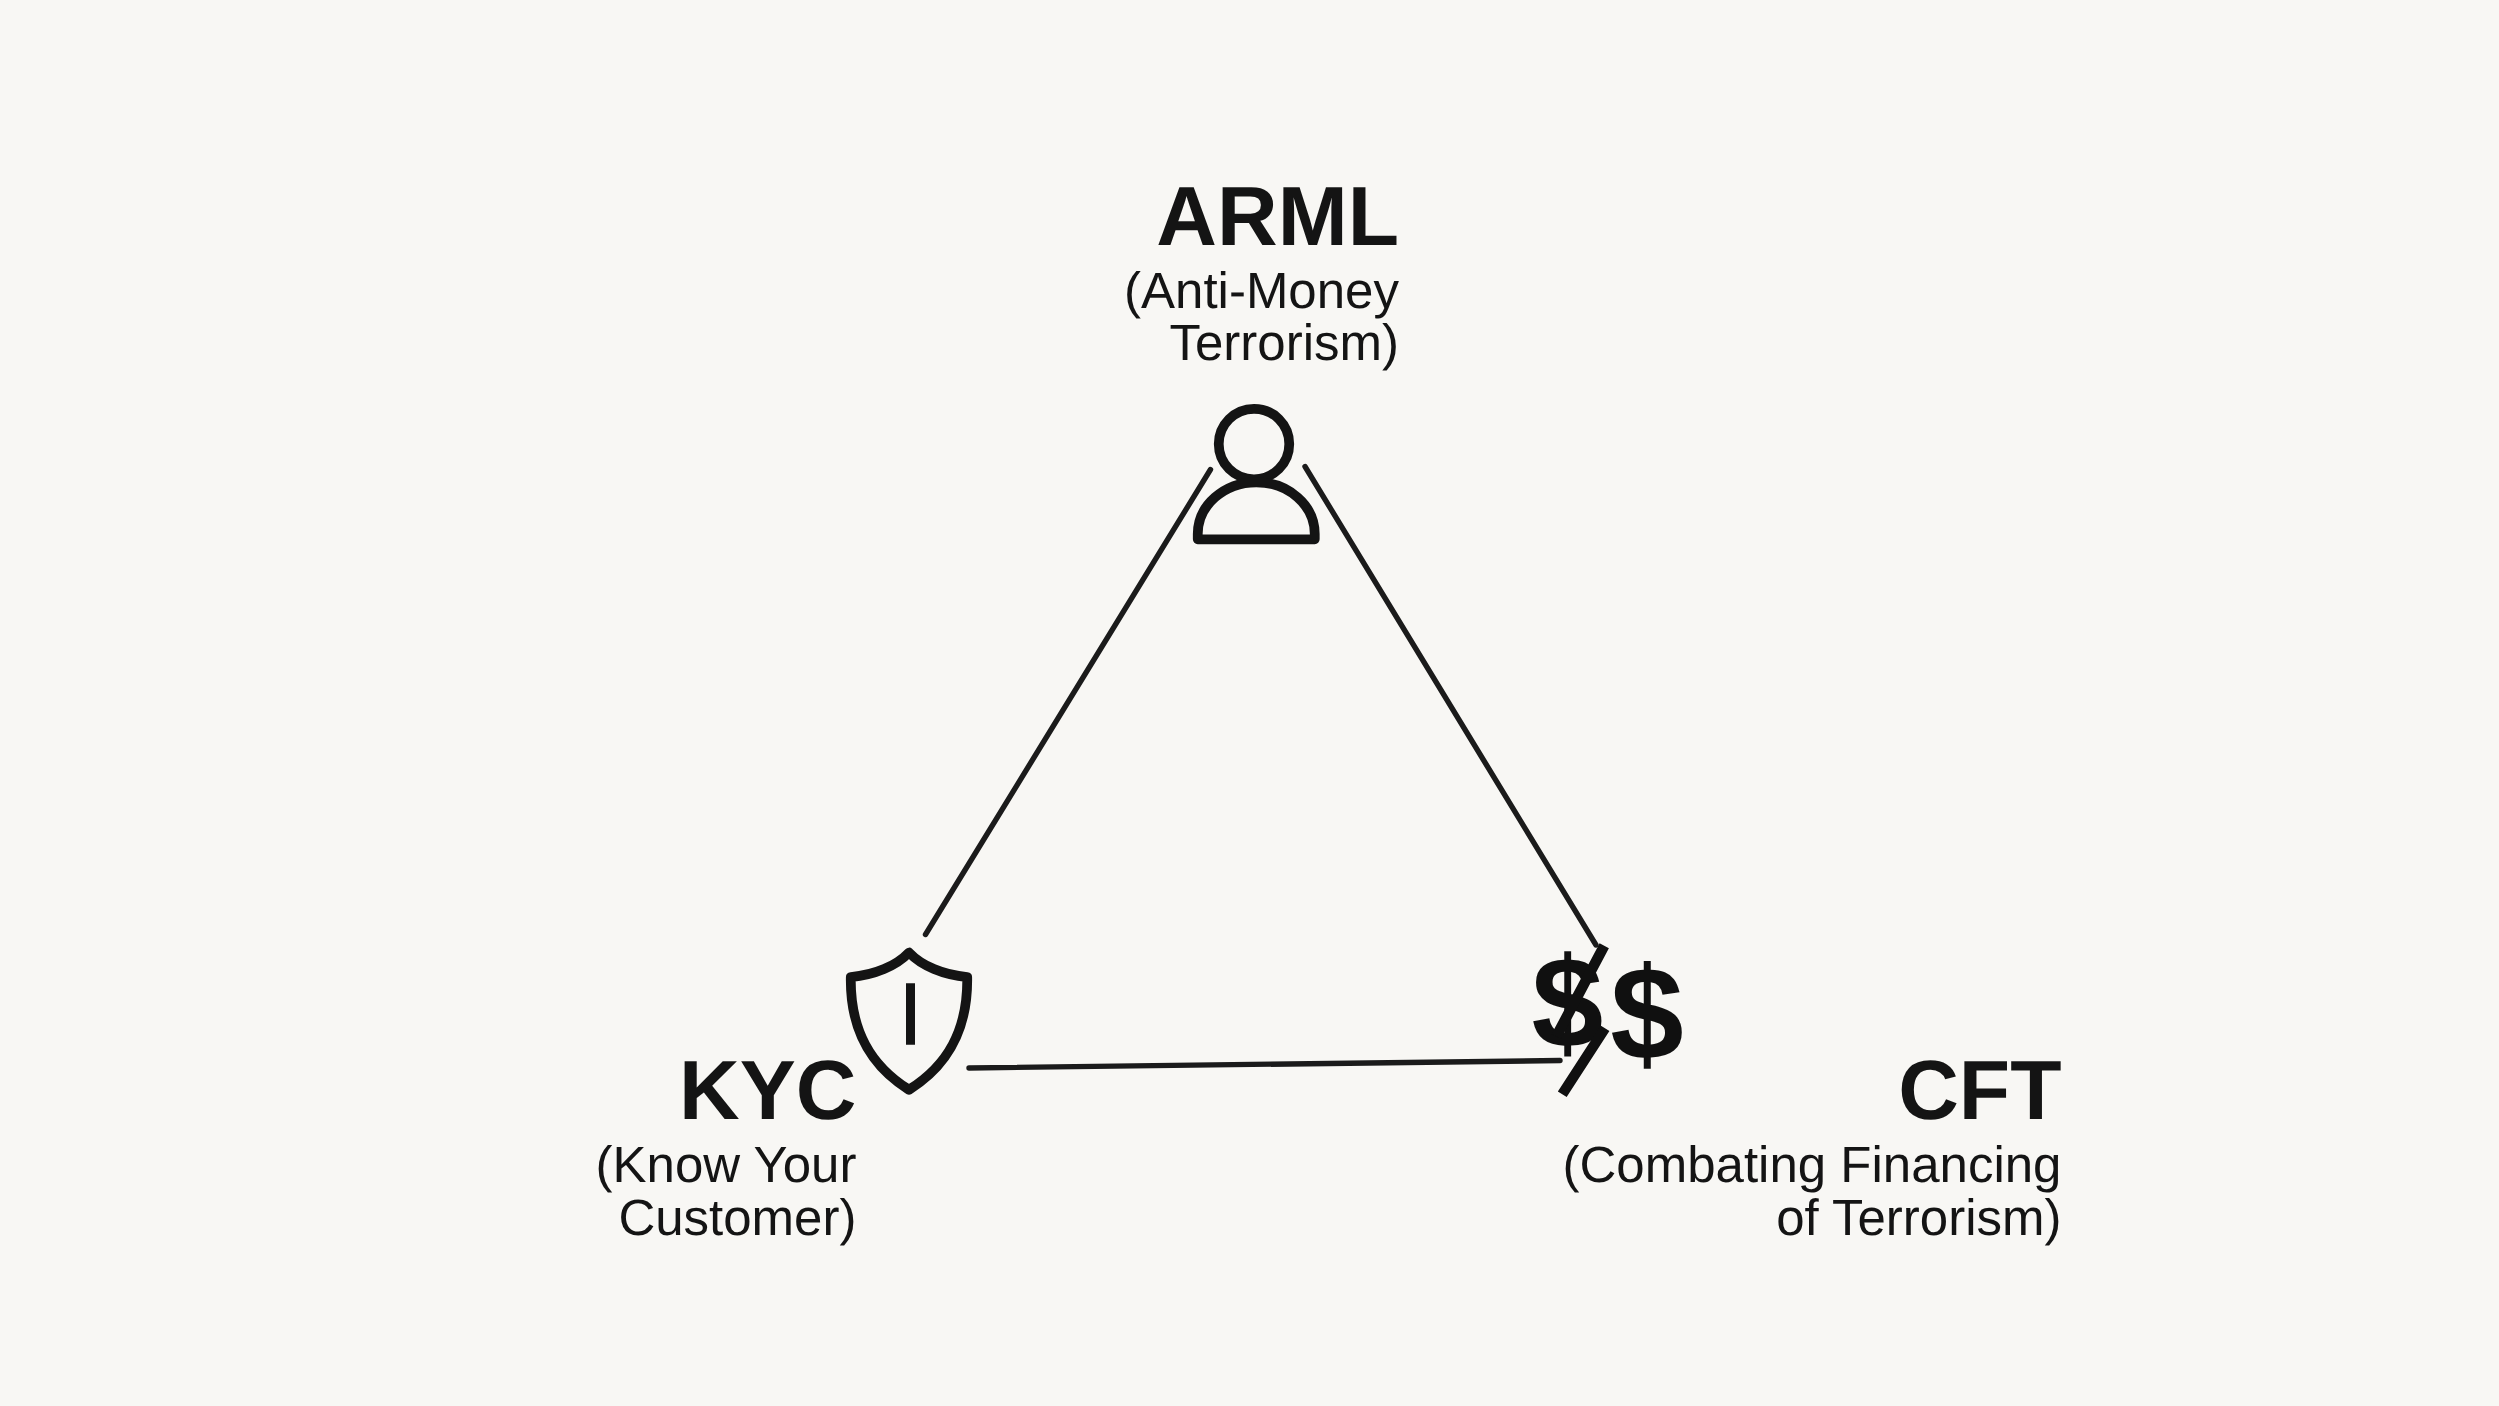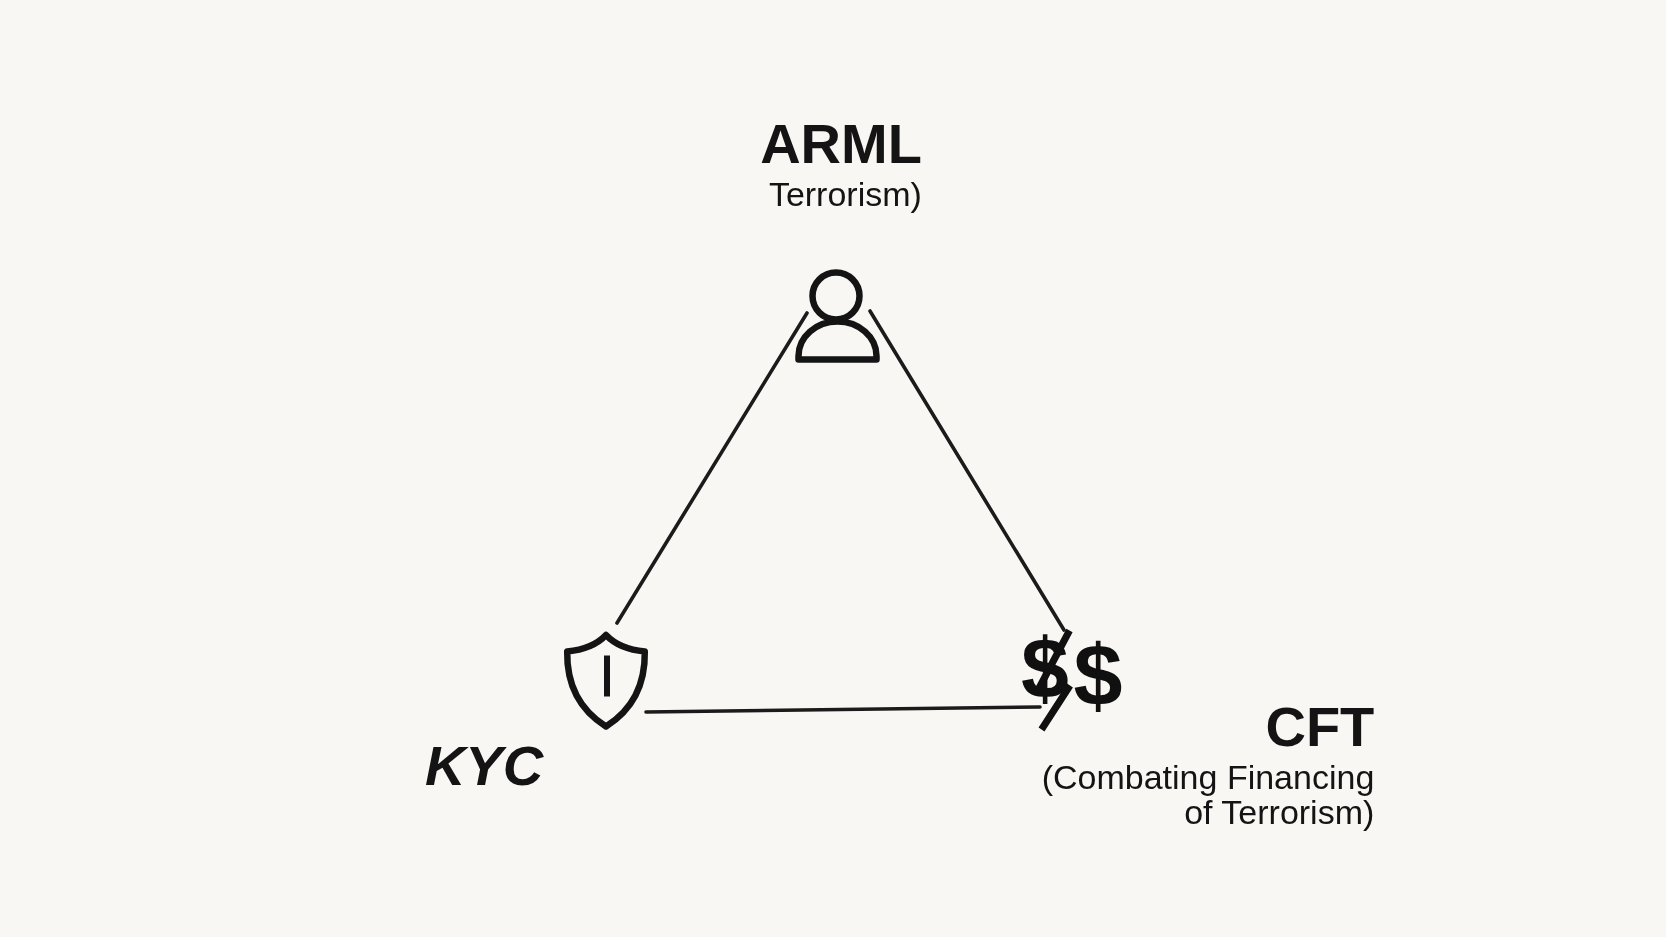"(Anti-Money" div { html: none -> <div>(Anti-Money</div> }
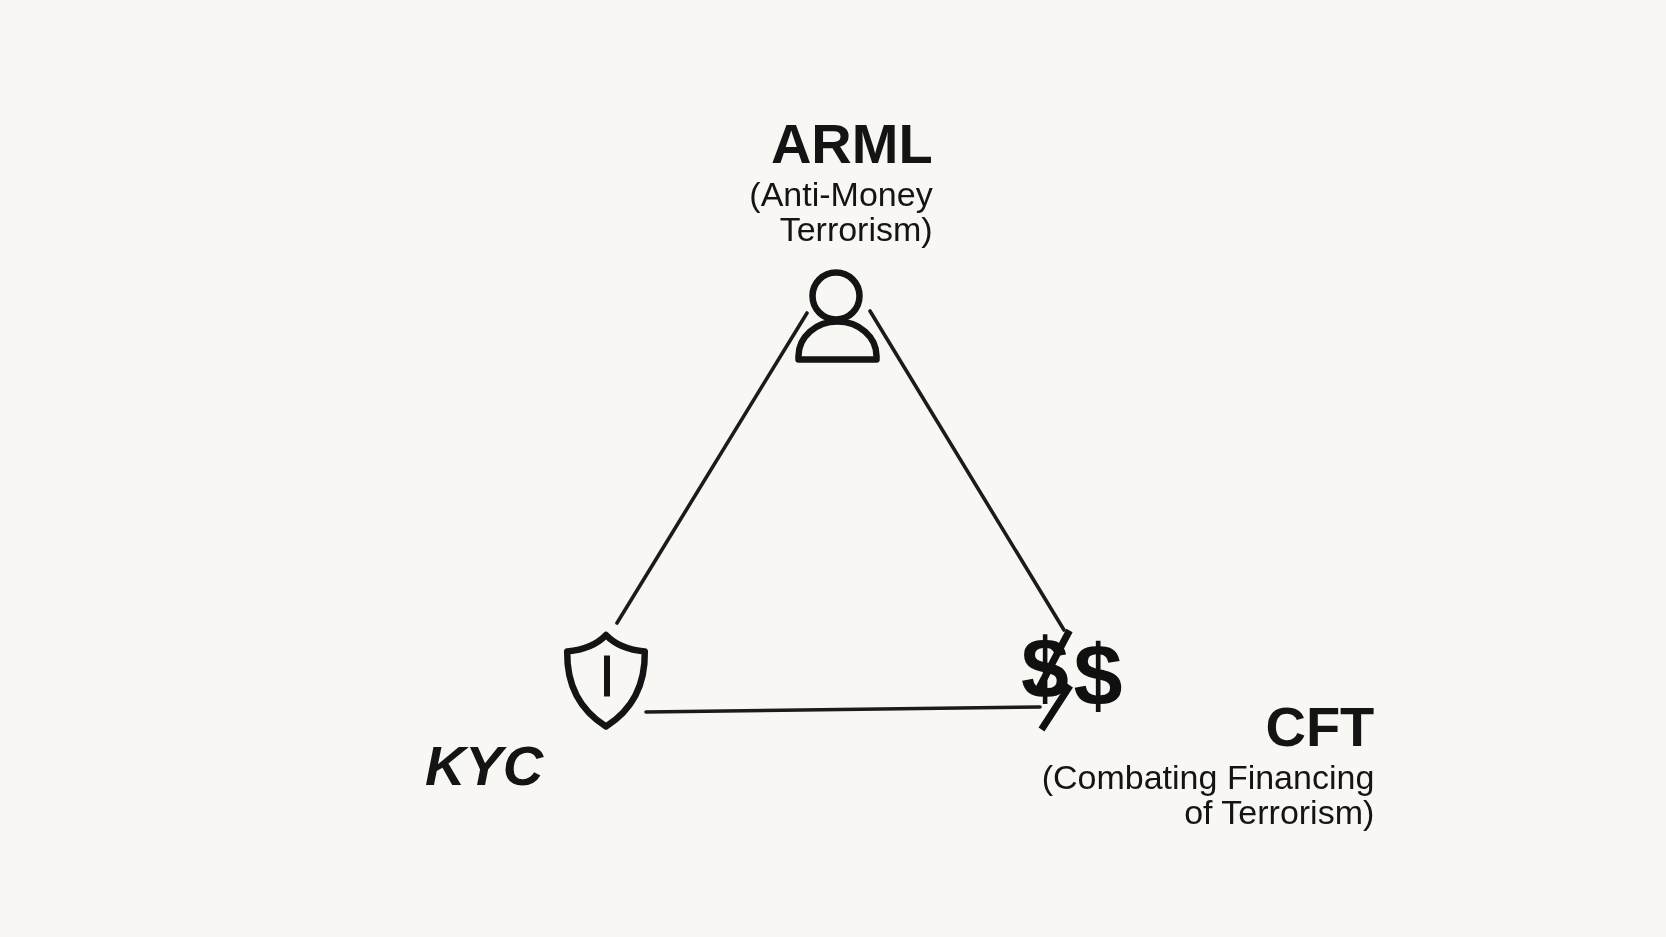"KYC" div.node { font-style: italic -> none; top: 738px -> 699px }
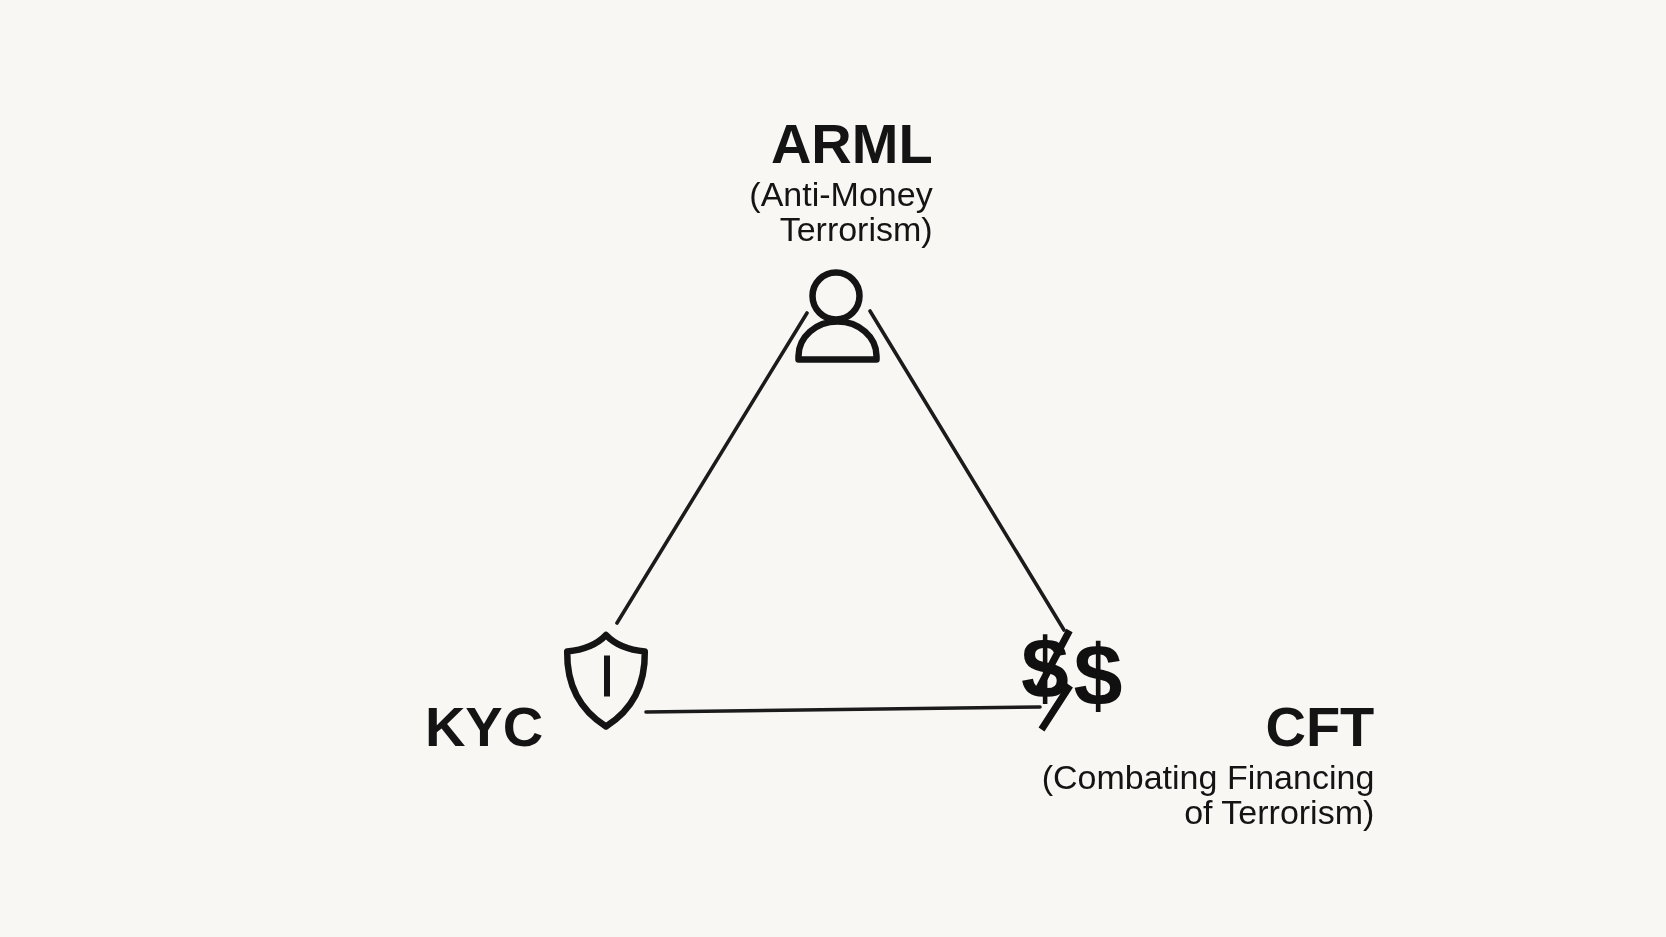"(Know Your" div.sub { html: none -> <div> <div>(Know Your</div> <div>Customer)</div> </div> }
